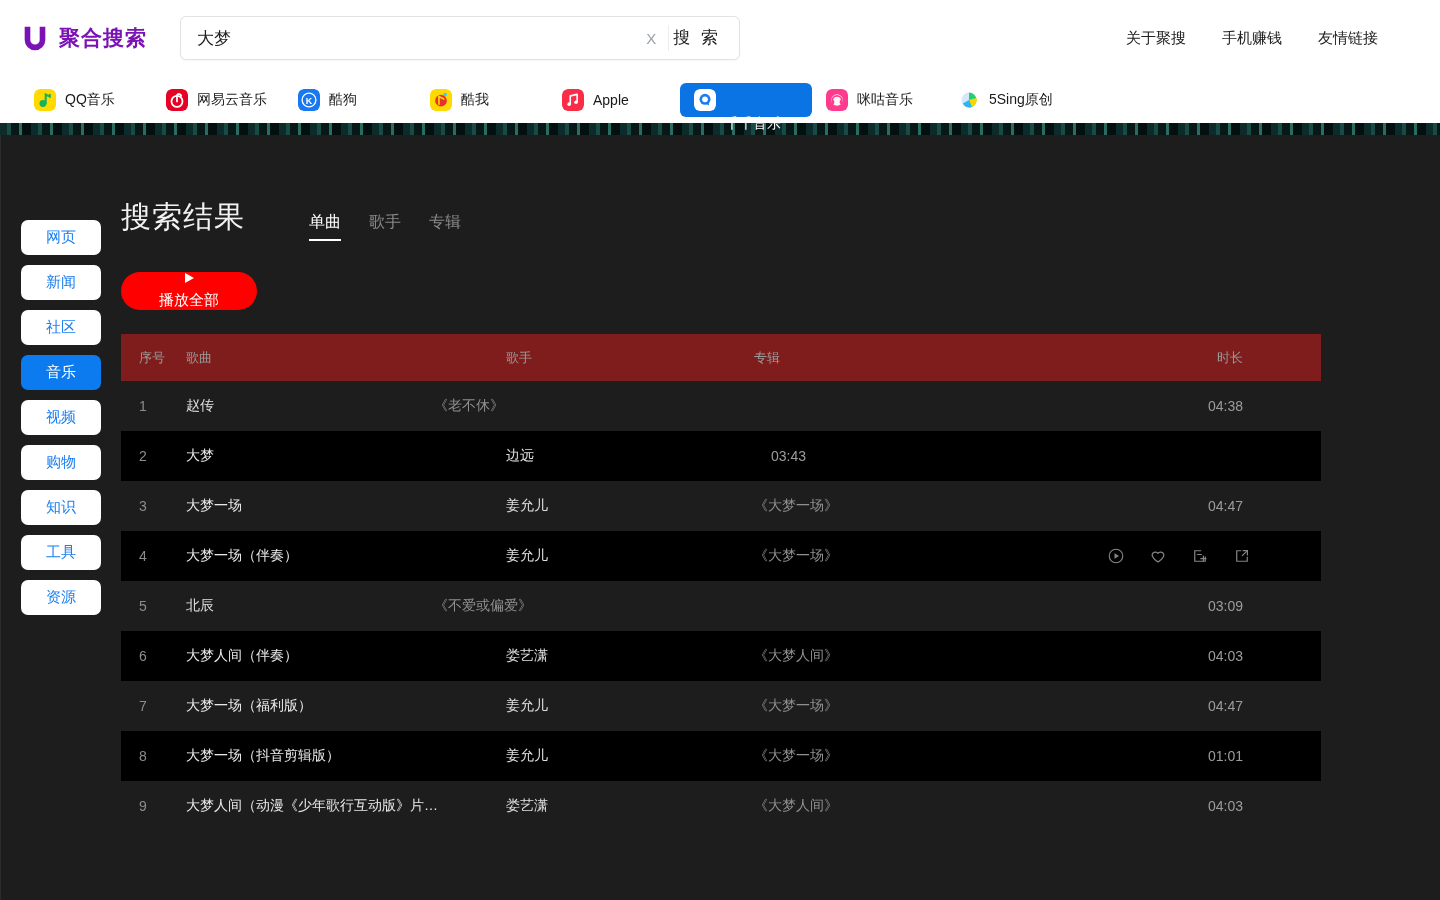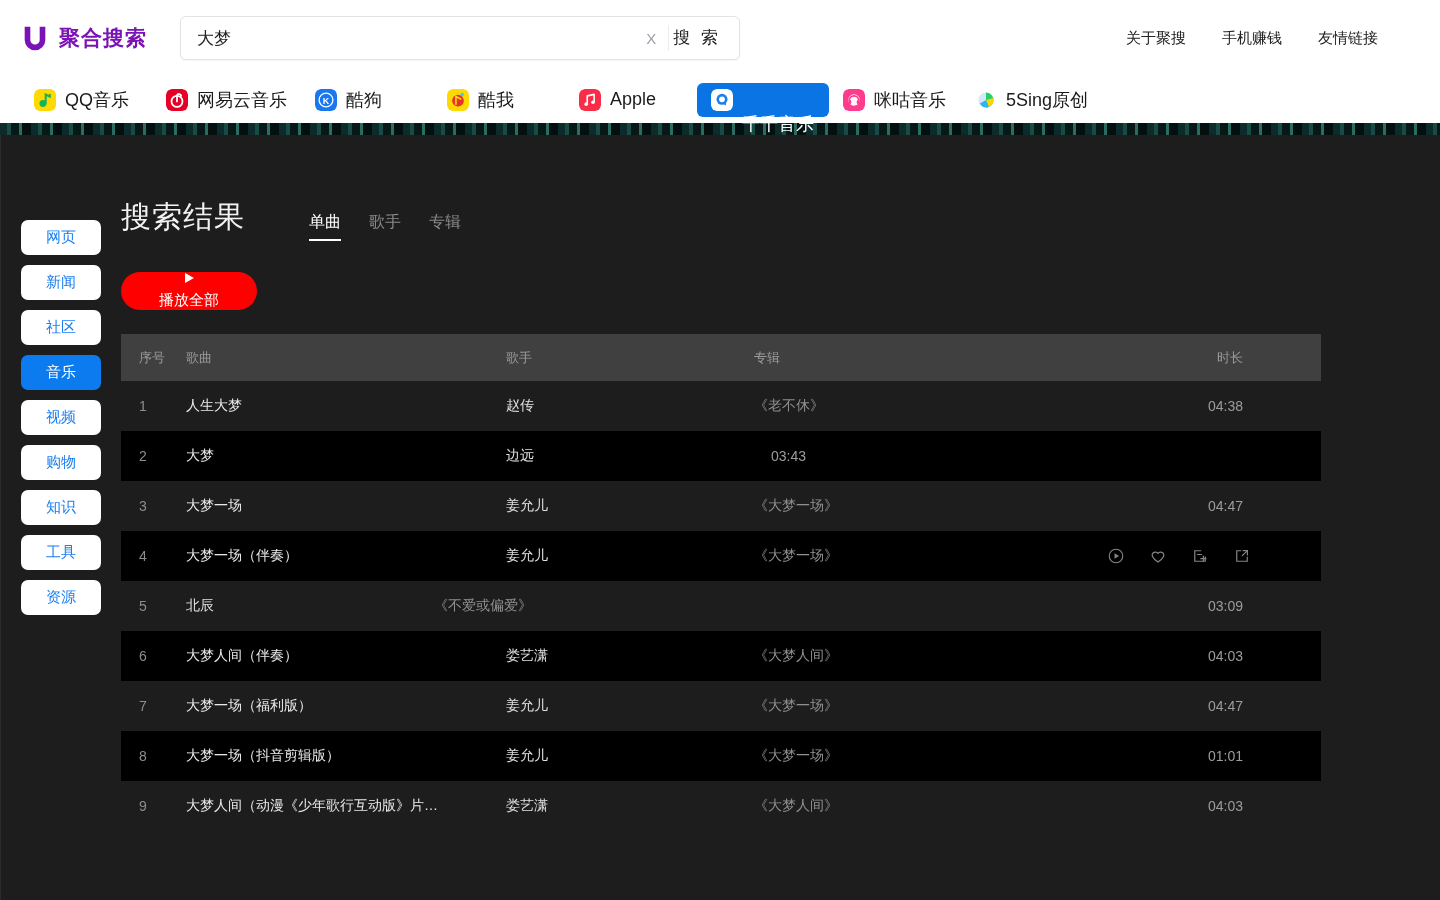"QQ音乐" .plat-label { font-size: 18px -> 14px }
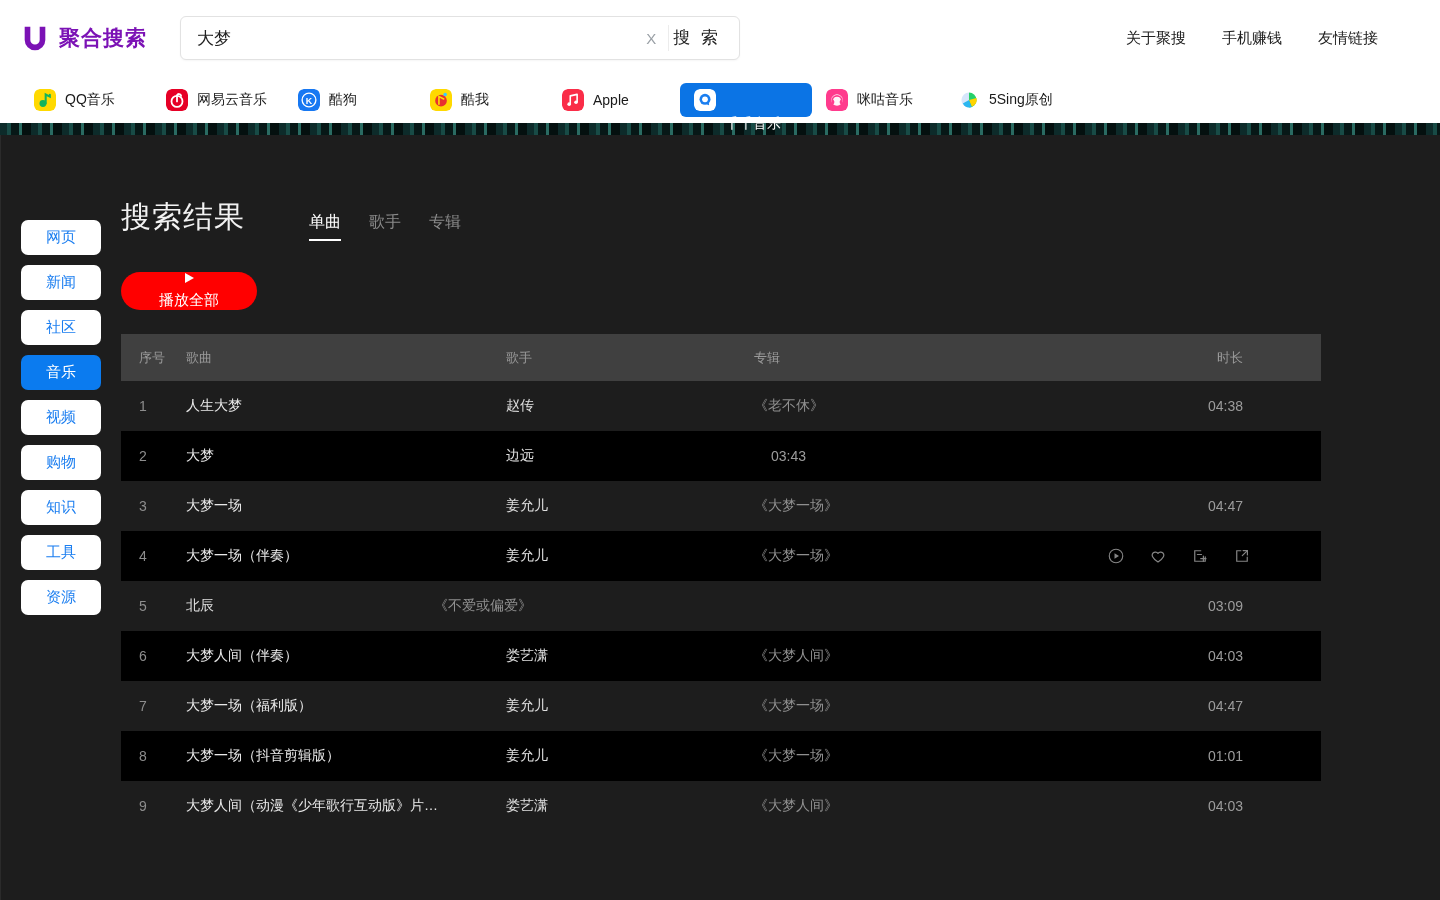"序号" .thead { background: #404040 -> #7f1d1d }
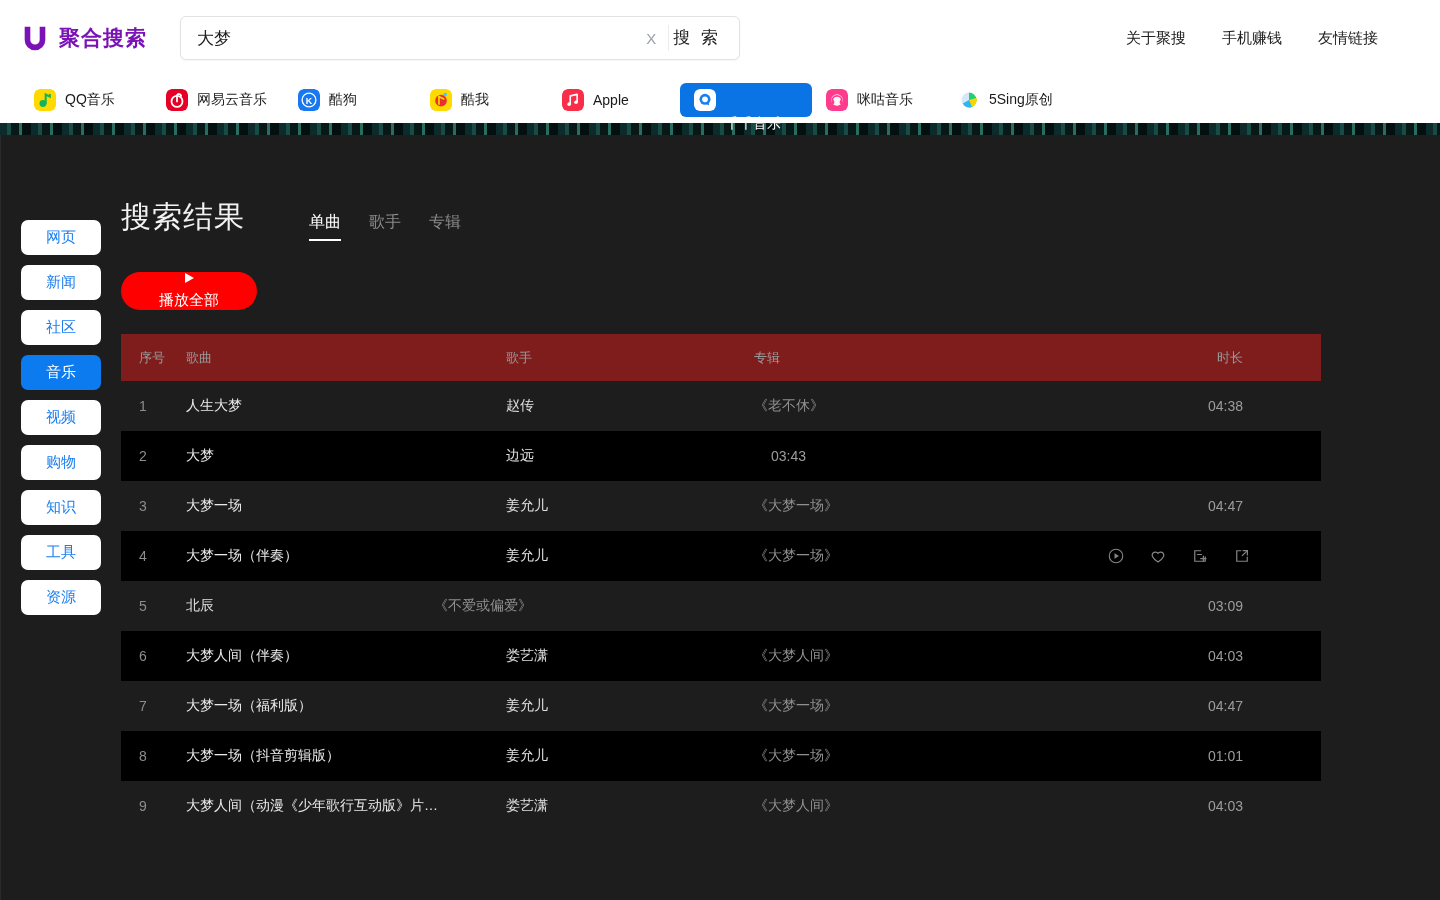"人生大梦" div.c-song { html: <div>人生大梦</div> -> none }
